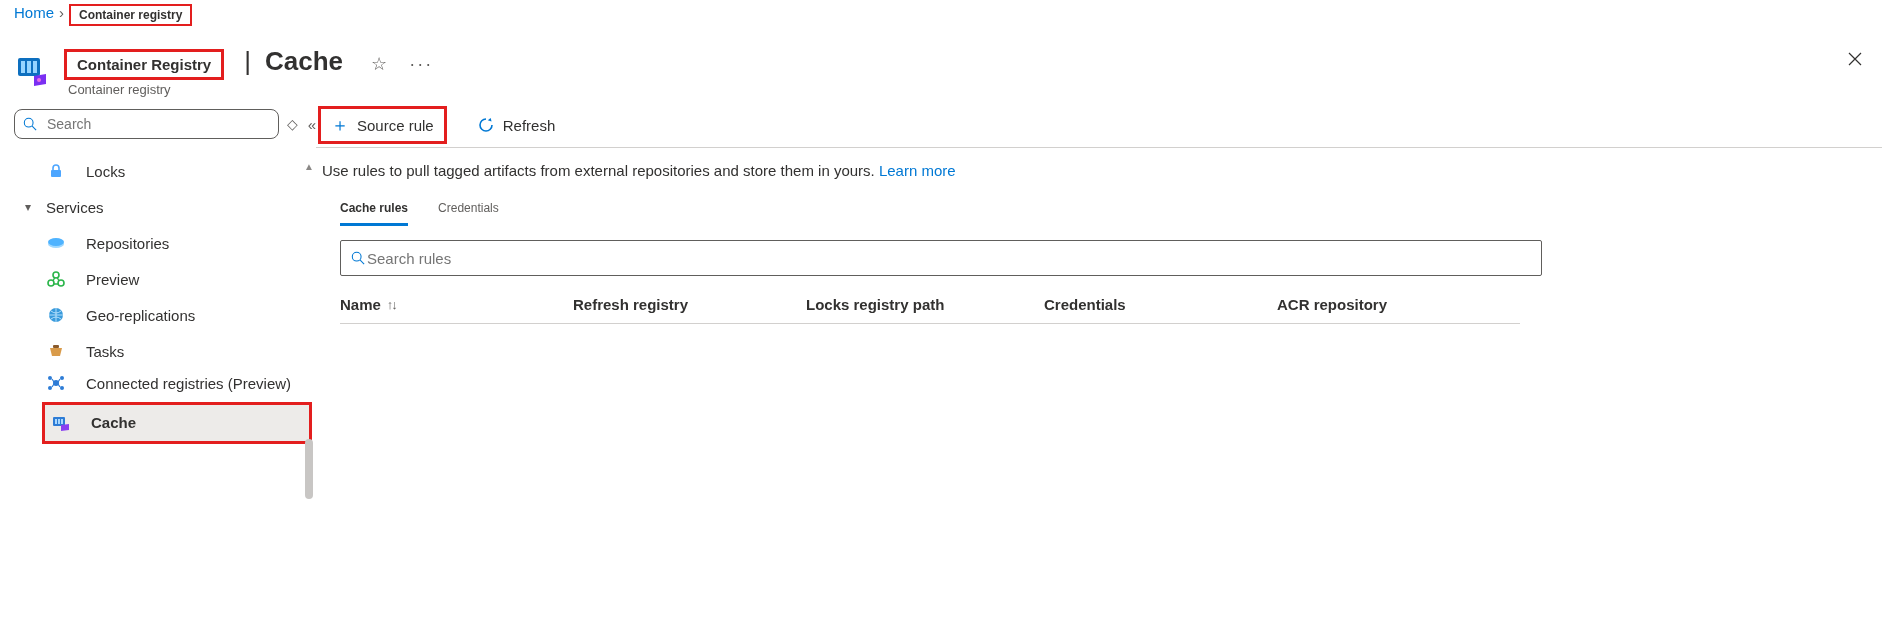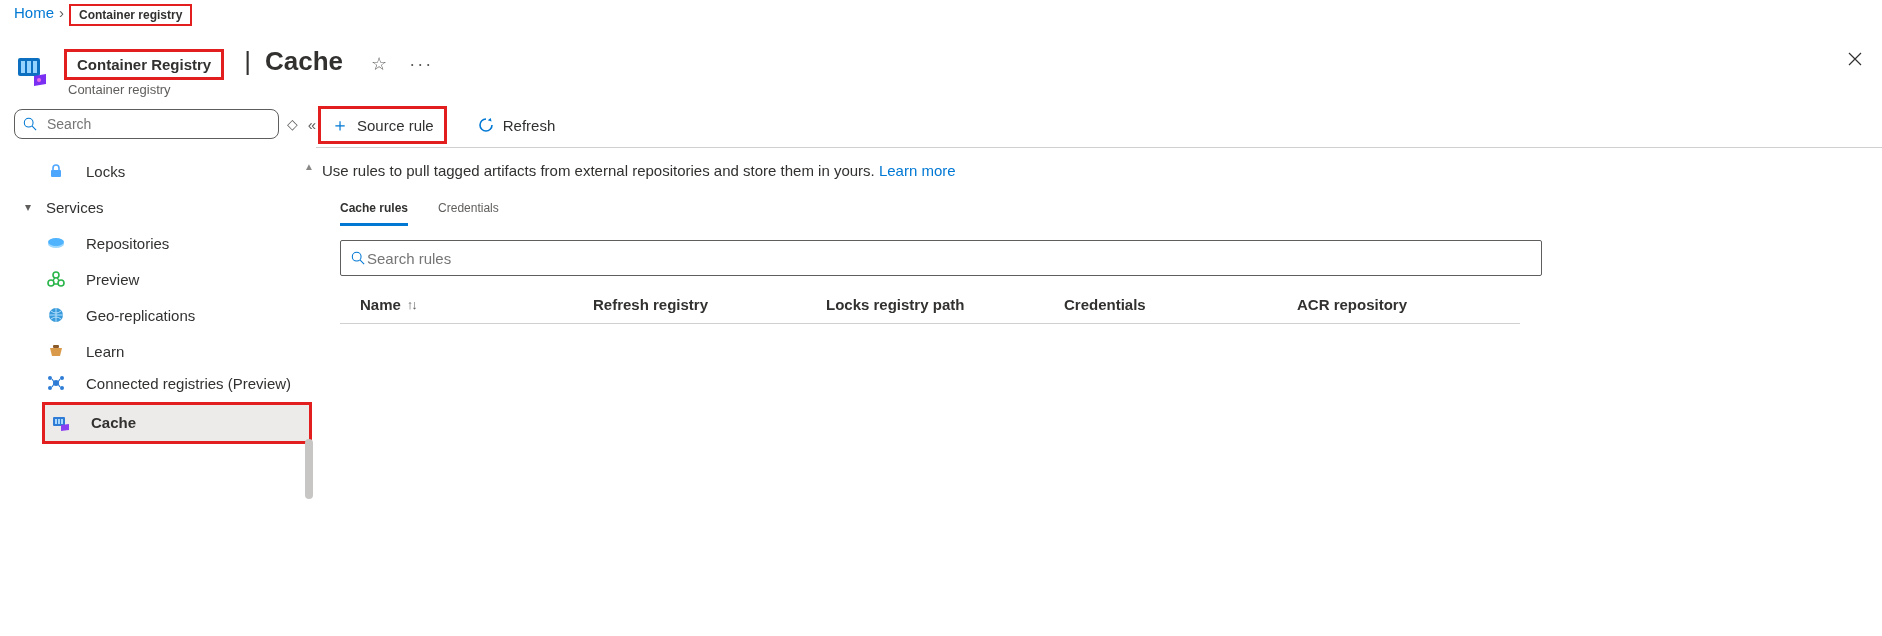"Name" .table-head { margin: 14px 40px 0 -> 14px 20px 0 }
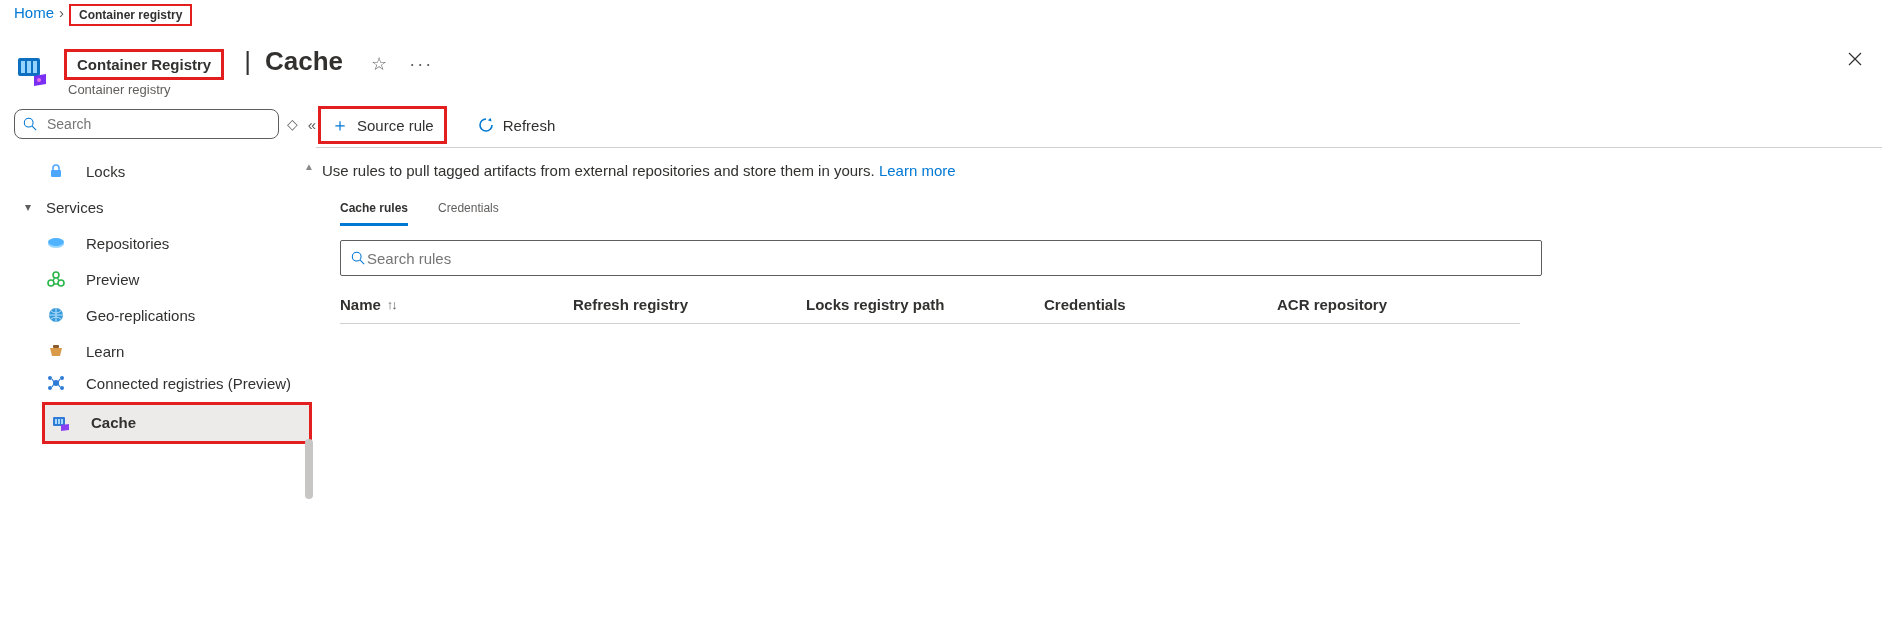"Learn" span { text: Learn -> Tasks }
